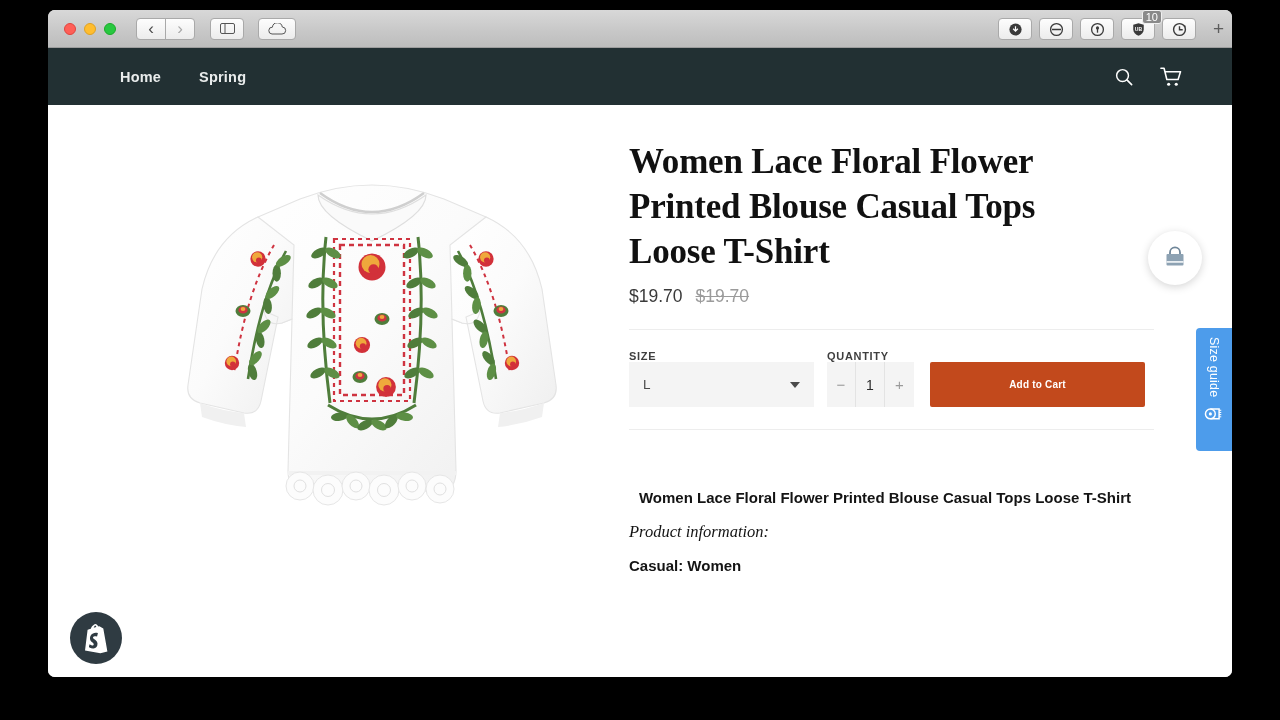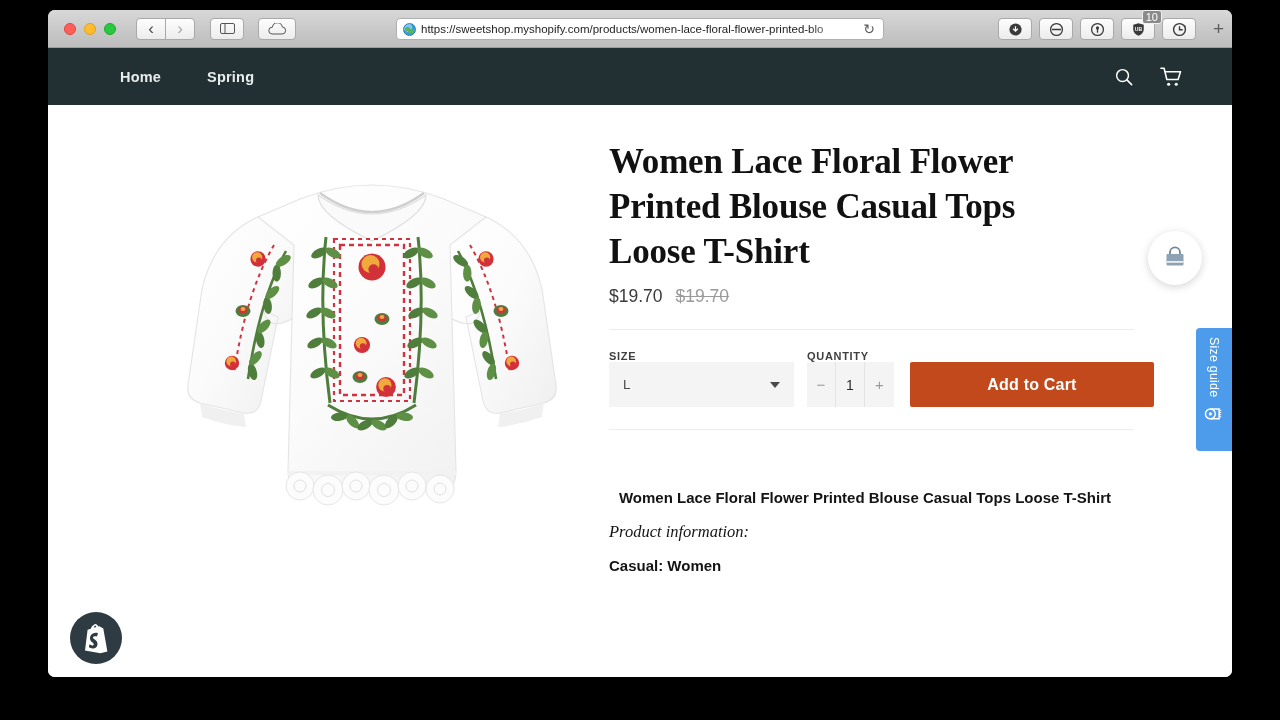"https://sweetshop.myshopify.com/products" div.urlfield { html: <div> <span></span> <span>https://sweetshop.myshopify.com/products/women-lace-floral-flower-printed-blo</span> <span>↻</span> </div> -> none }
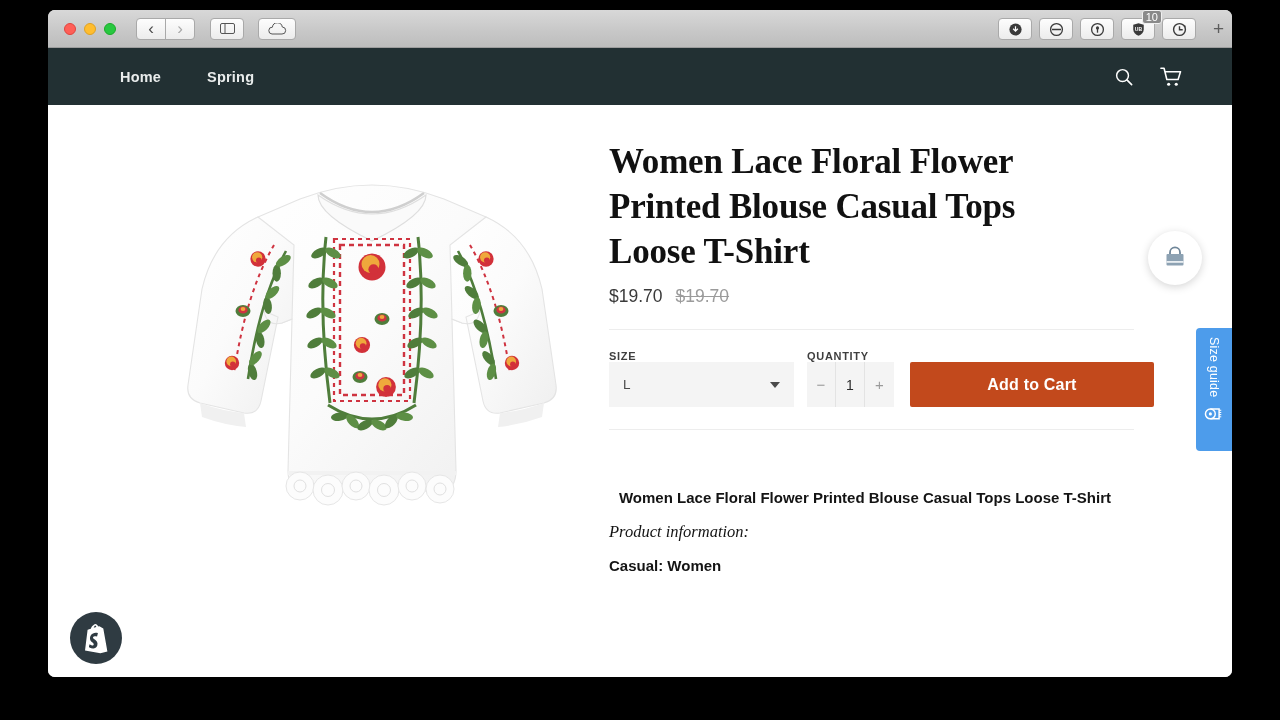"Home" .nav { gap: 26px -> 18px }
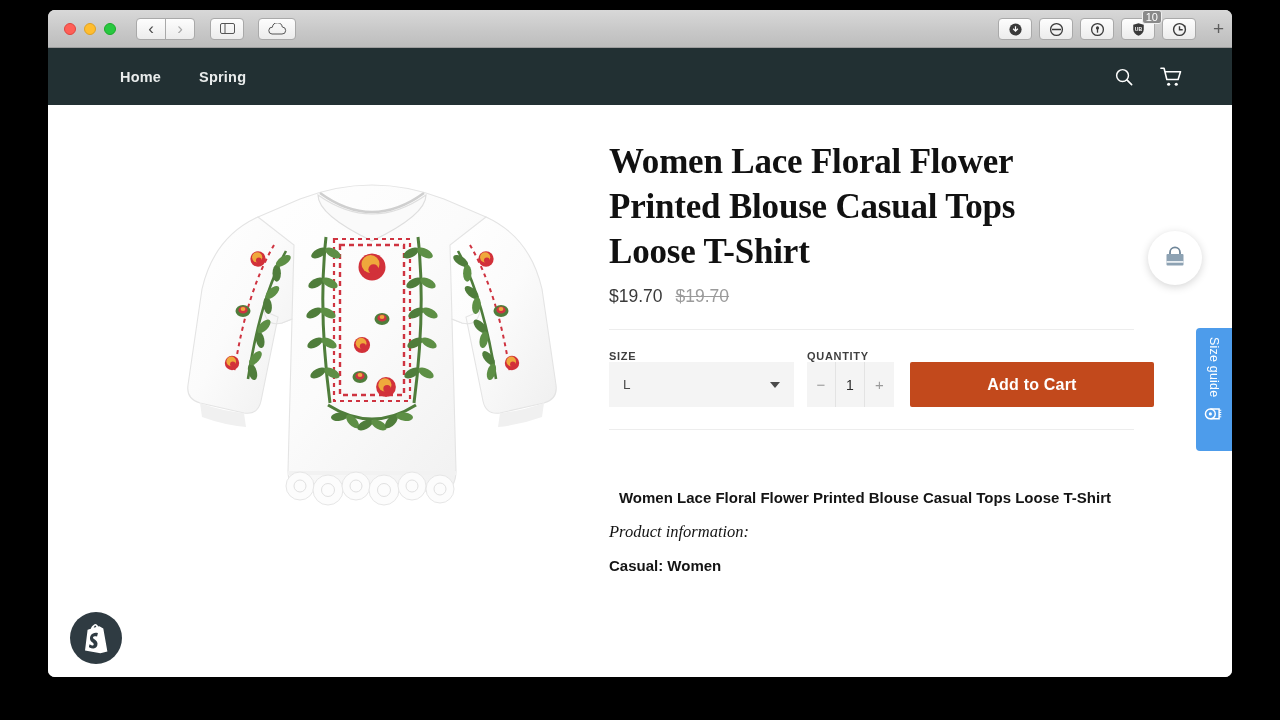"Add to Cart" .add-cart { font-size: 16px -> 10px; width: 244px -> 215px }
